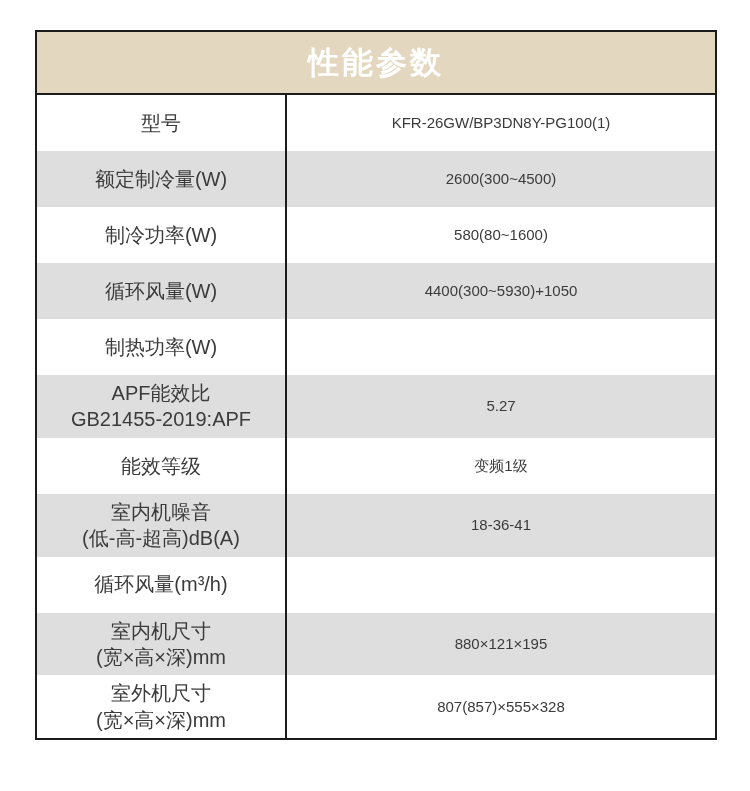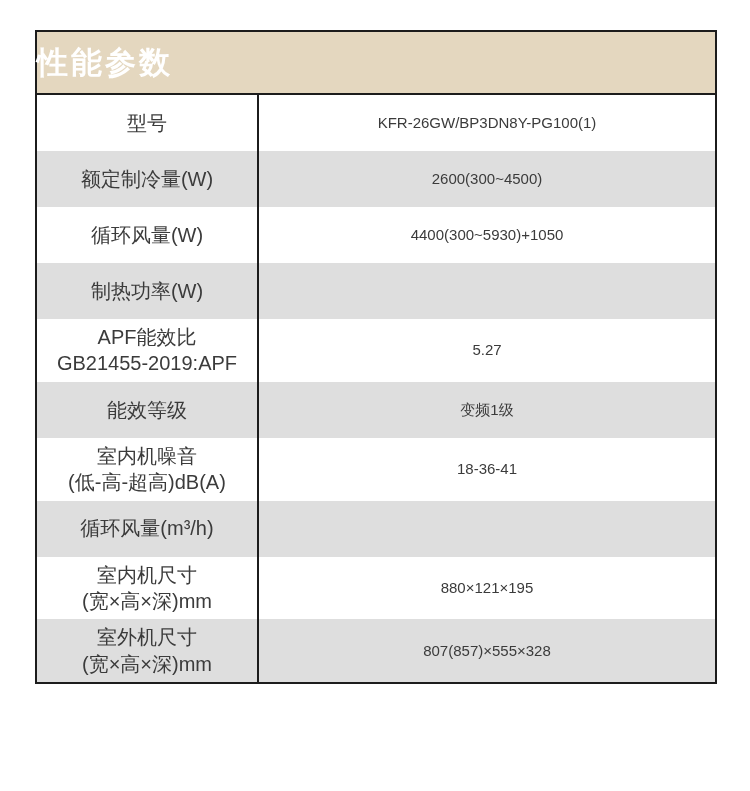"性能参数" .spec-header { justify-content: flex-start -> center }
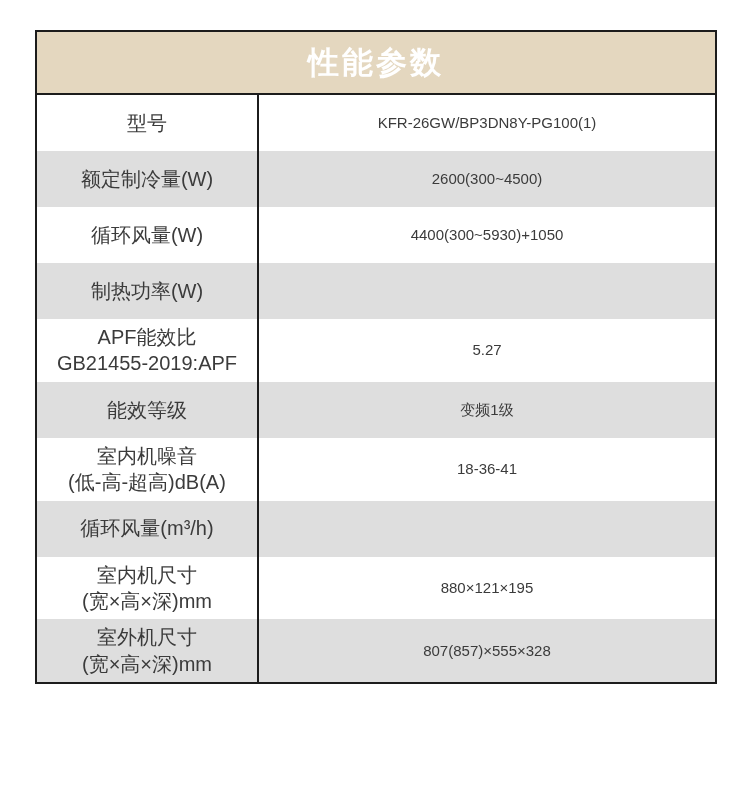"型号" .cell.label { width: 222px -> 250px }
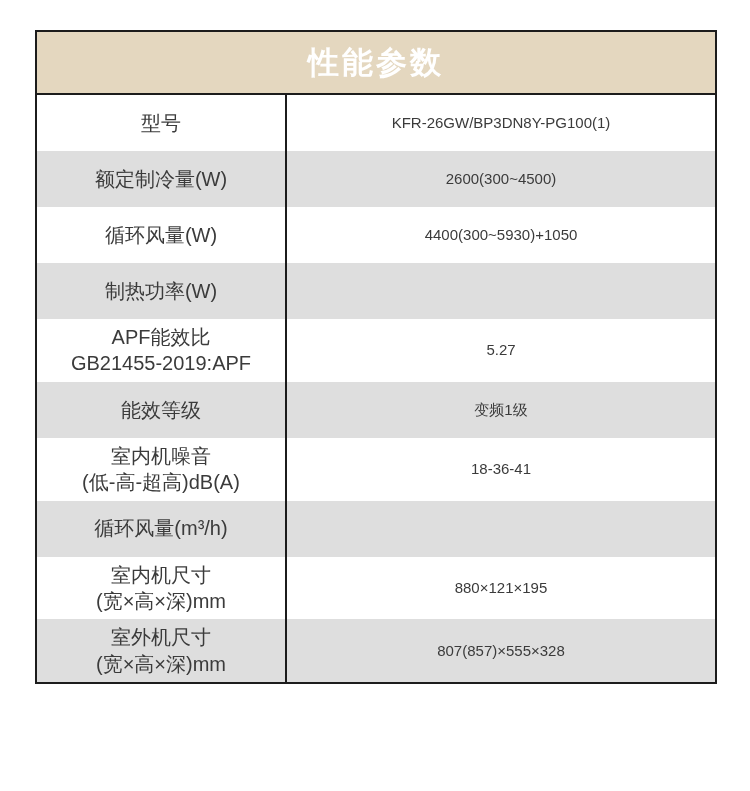"制冷功率(W)" div.row { html: none -> <div> <div> <span>制冷功率(W)</span> </div> <div> <span>580(80~1600)</span> </div> </div> }
